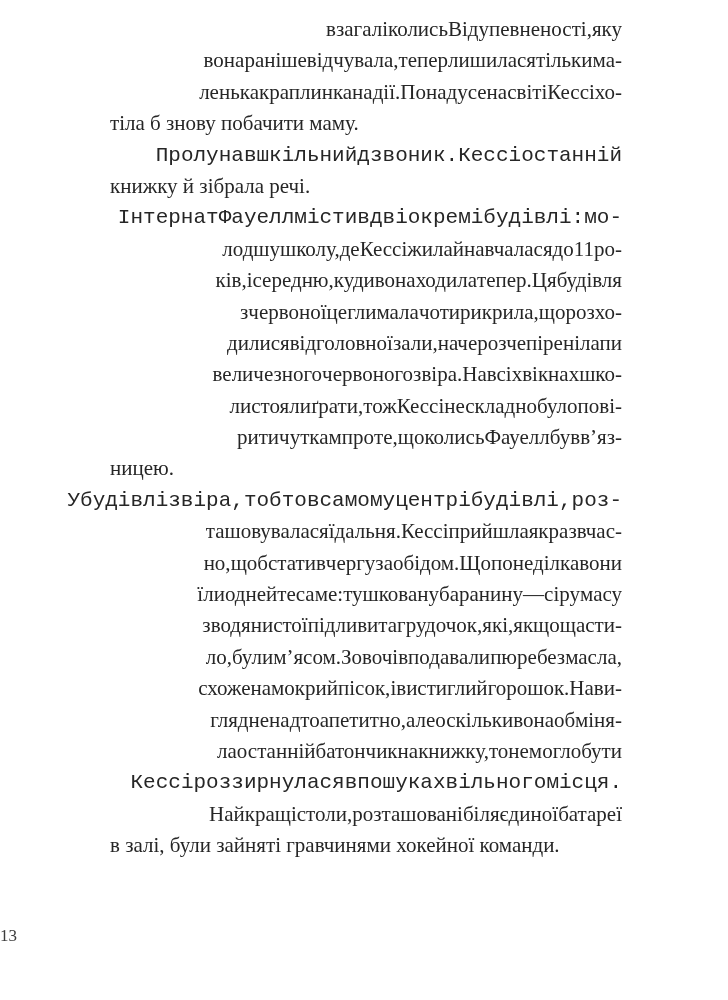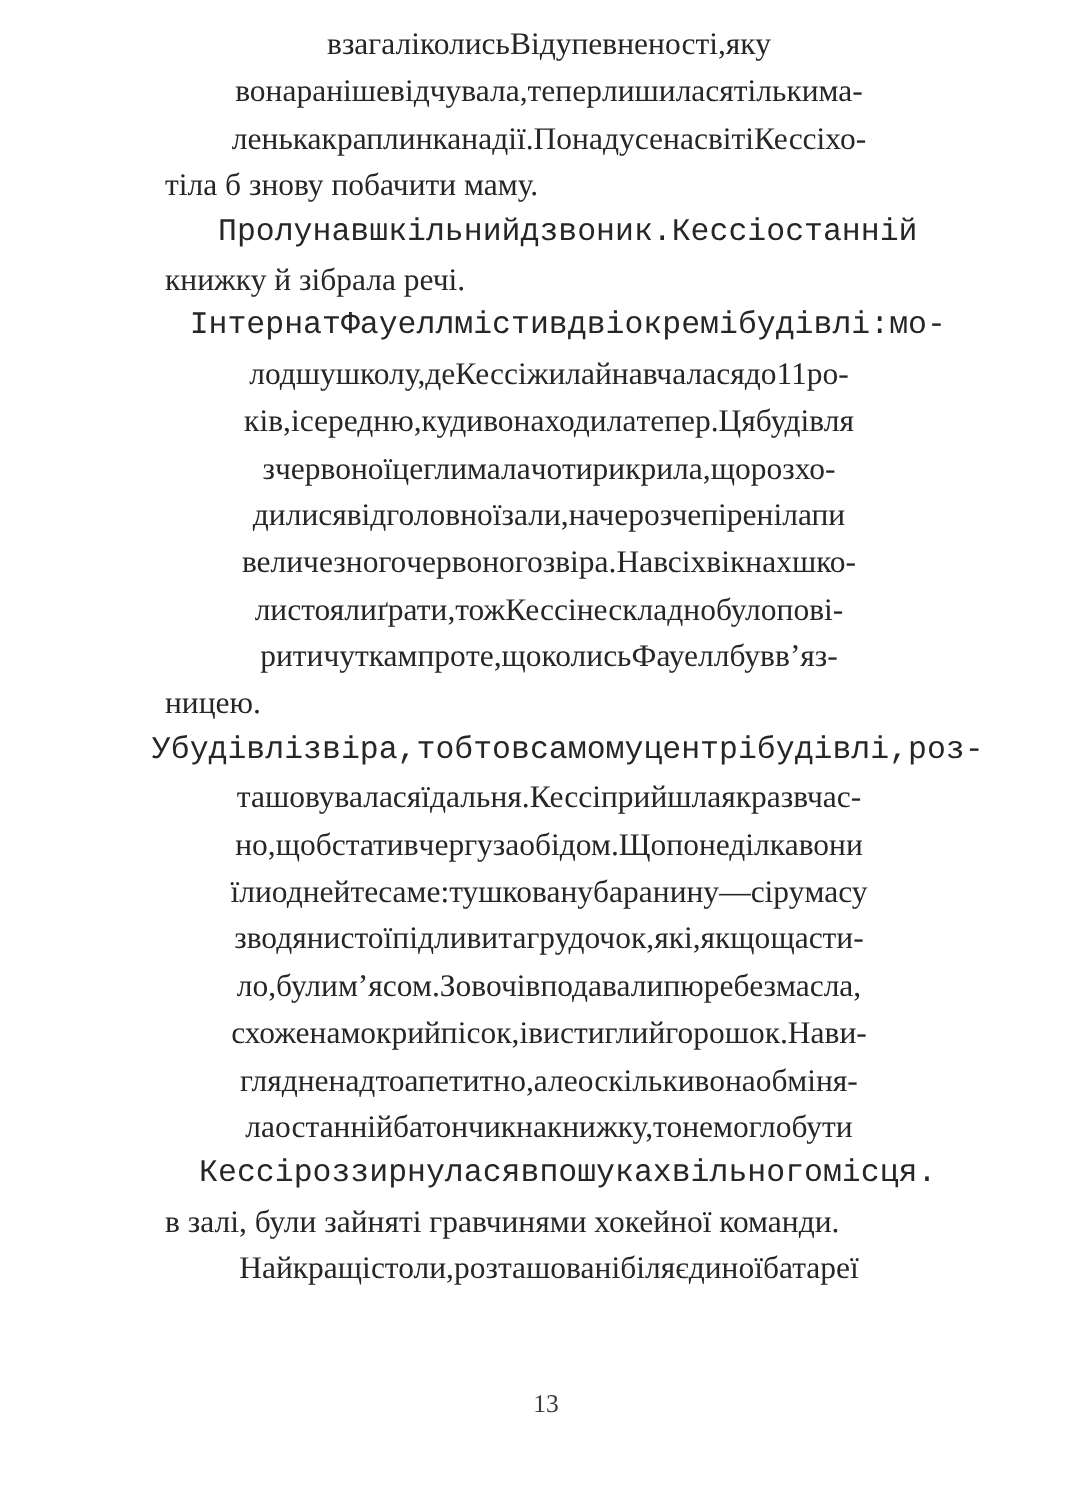"взагалі" .line.justify { justify-content: center -> flex-end }
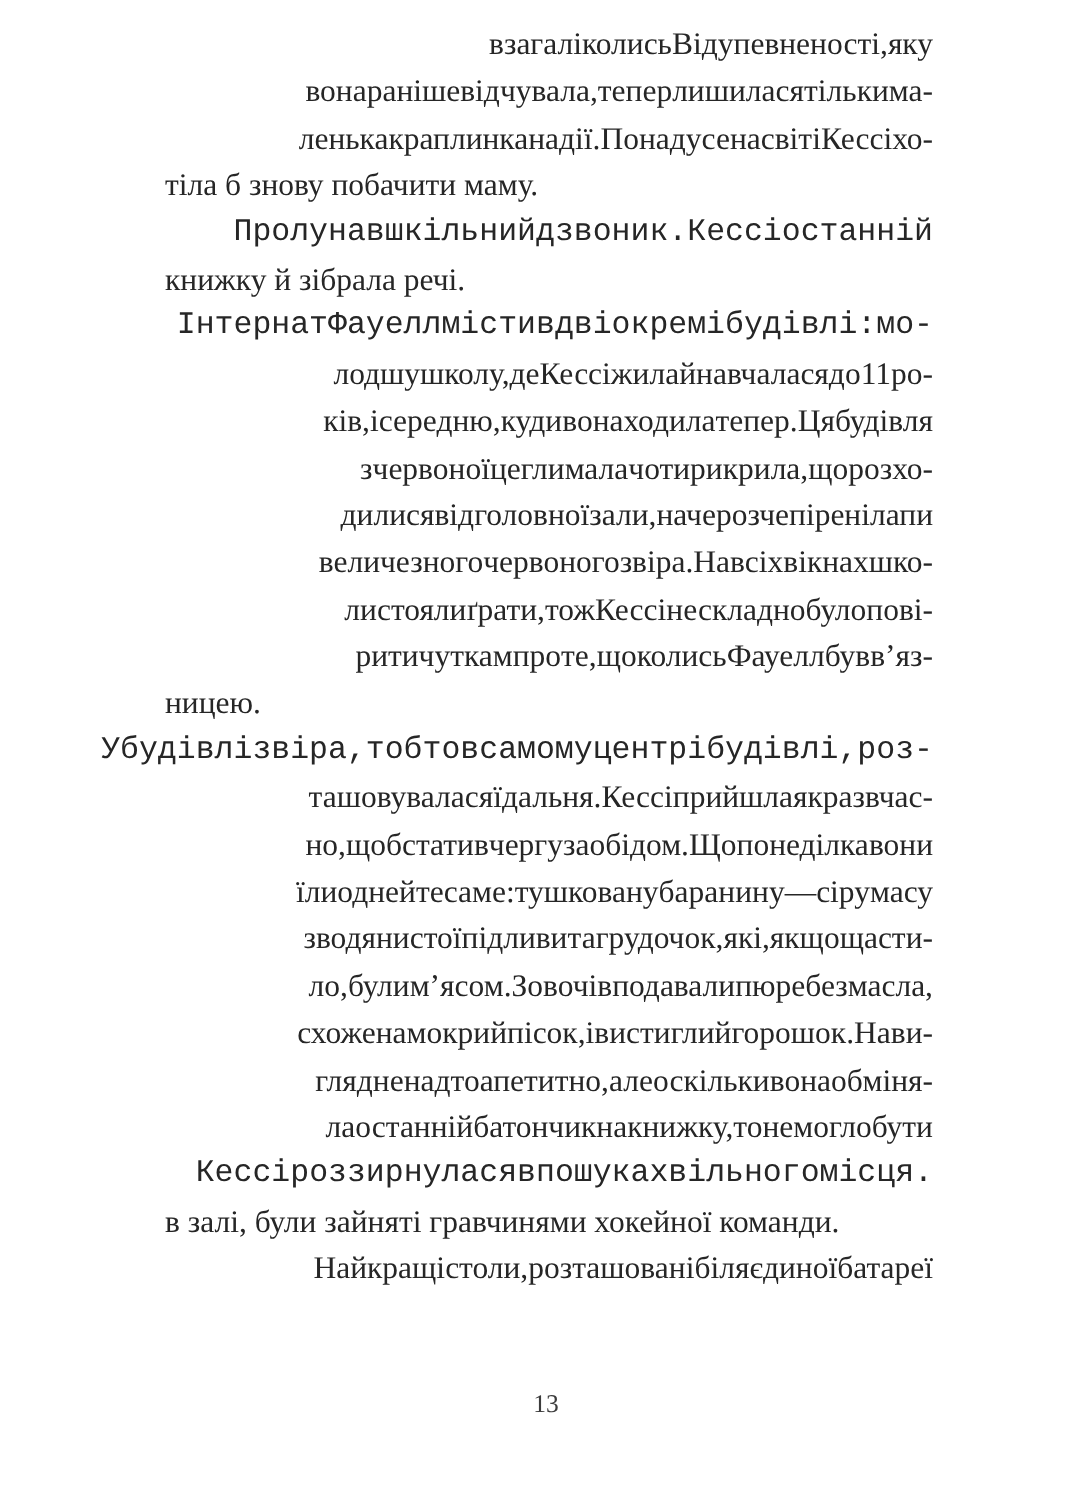"в залі, були зайняті гравчинями" div.line { order: before "Найкращі" -> after "Найкращі" }
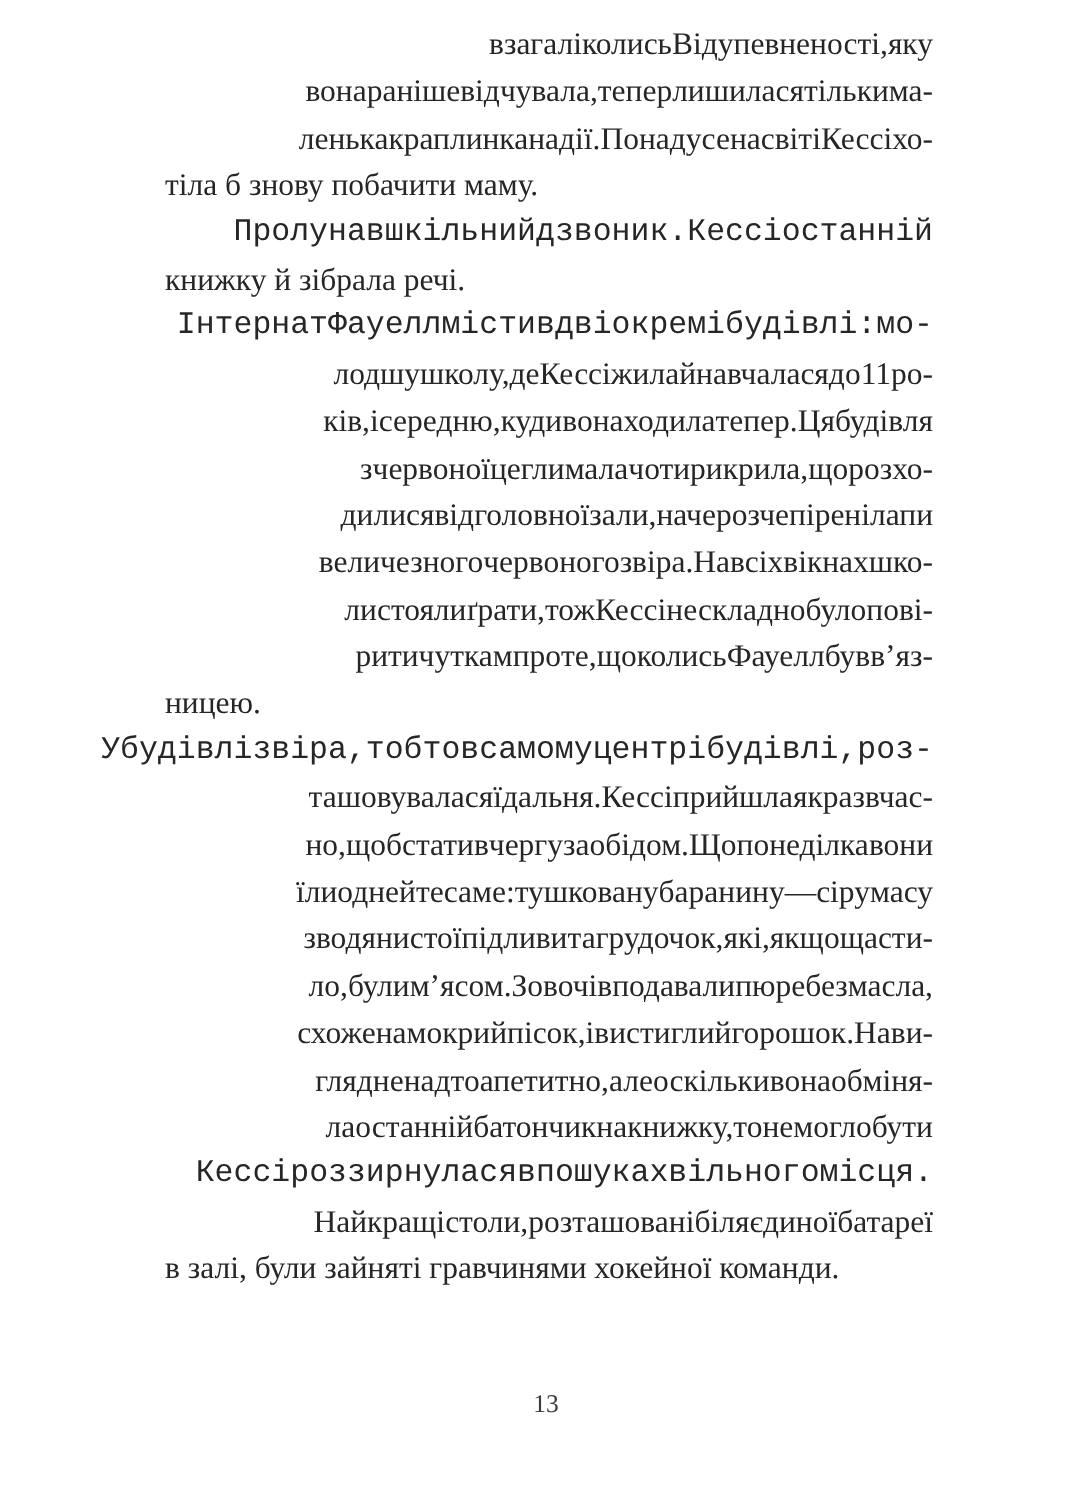"13" .page-number { text-align: center -> none }
